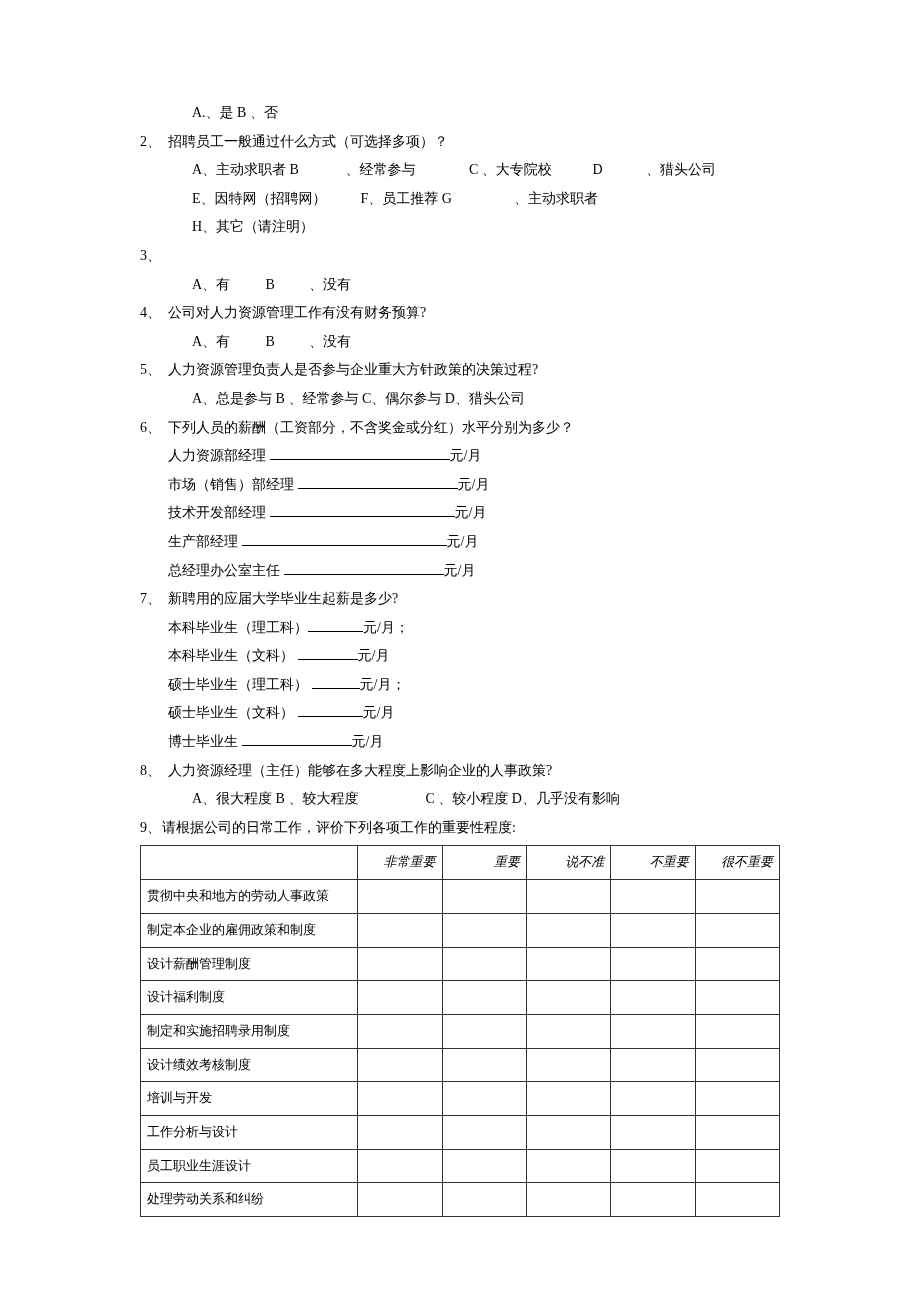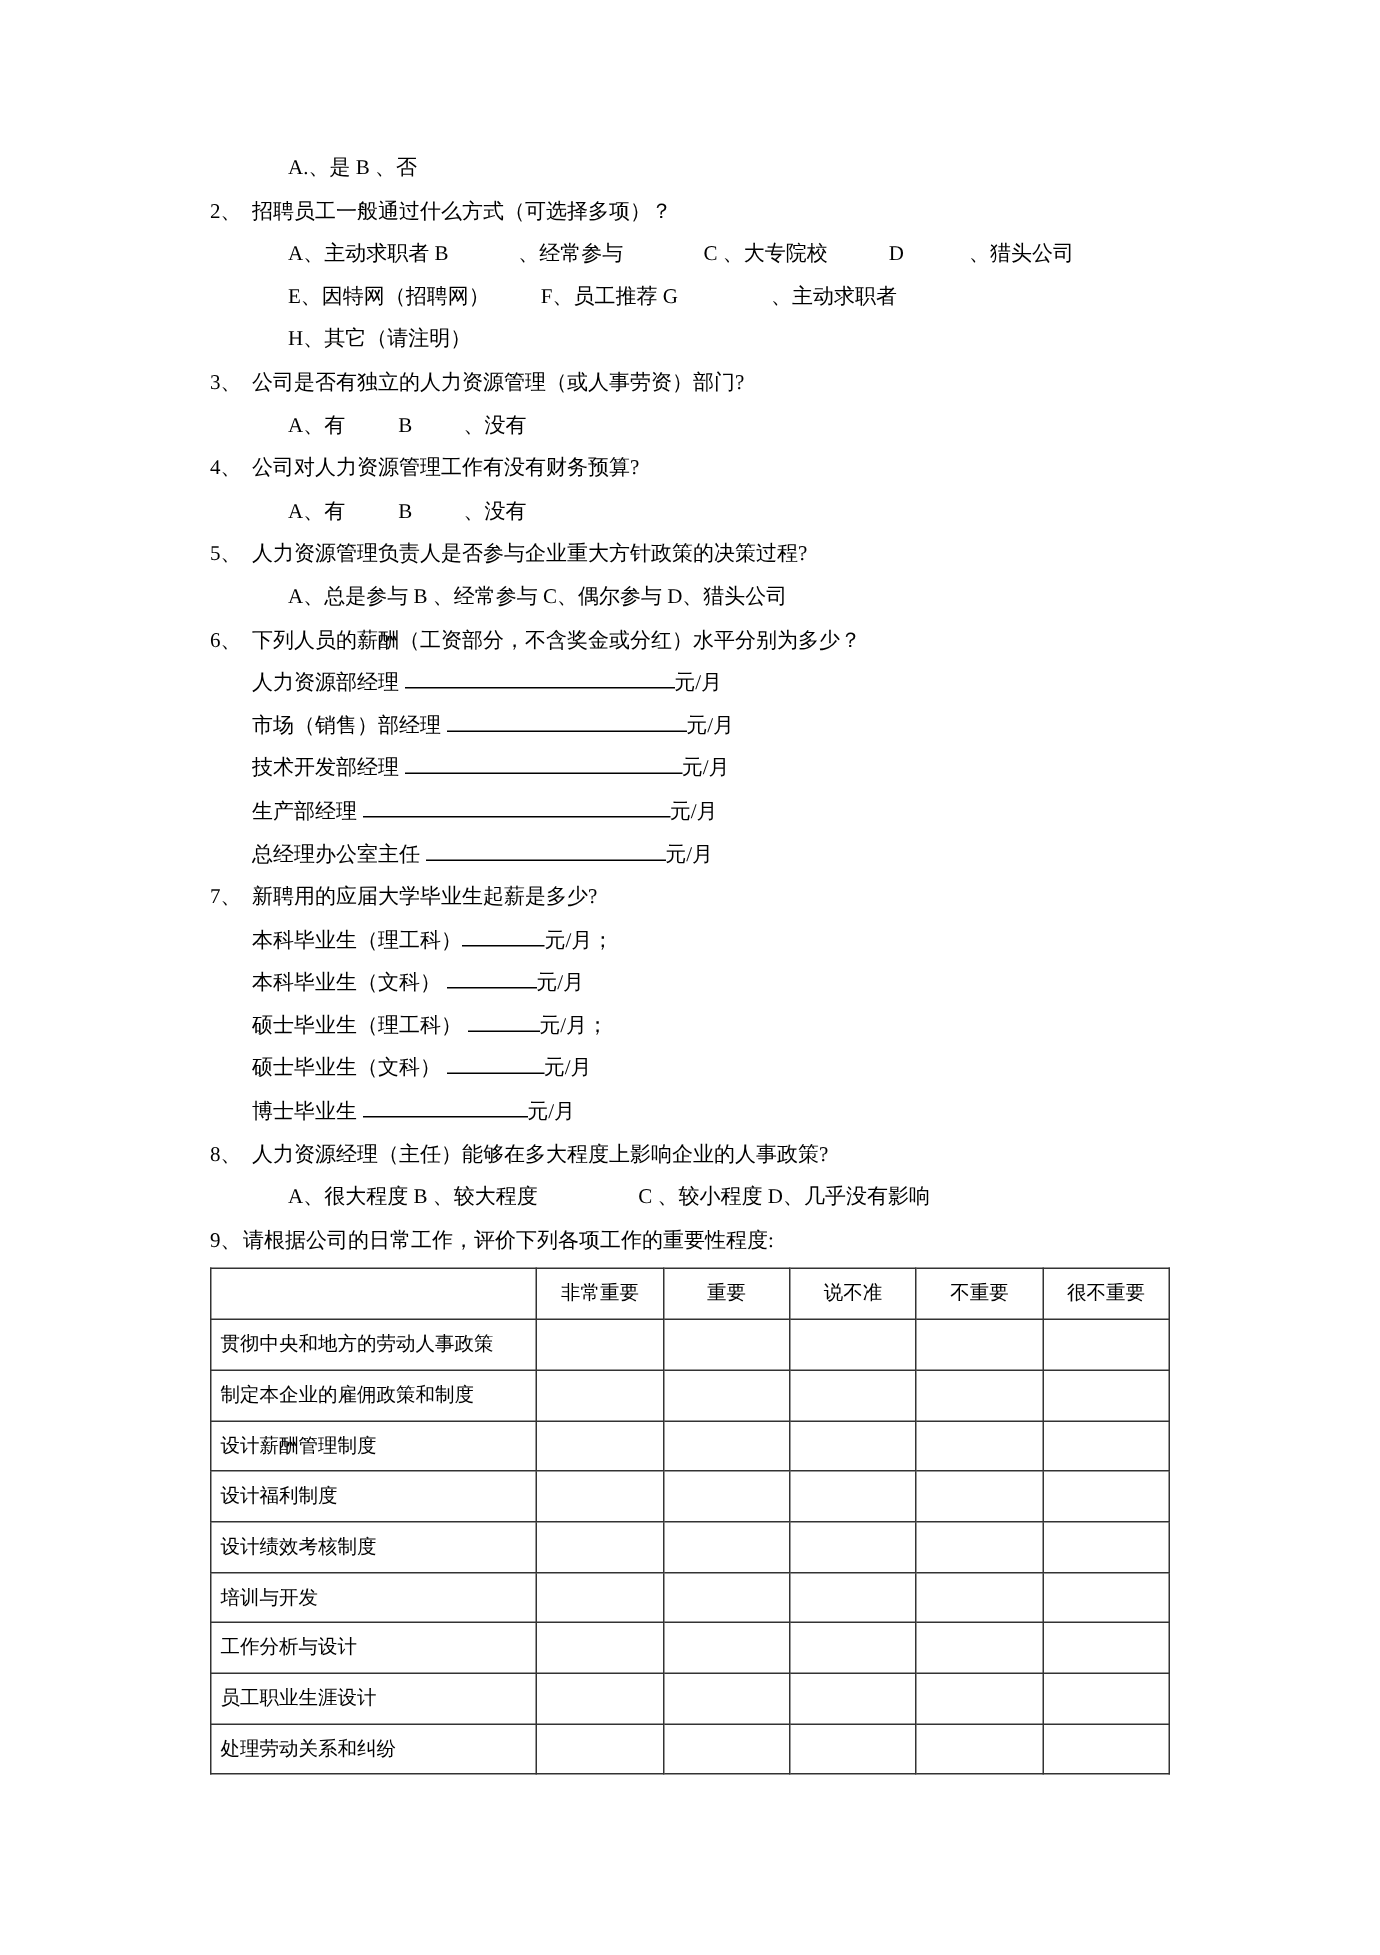"公司是否有独立的人力资源管理（或人事劳资）部门?" span { html: <span>公司是否有独立的人力资源管理（或人事劳资）部门?</span> -> none }
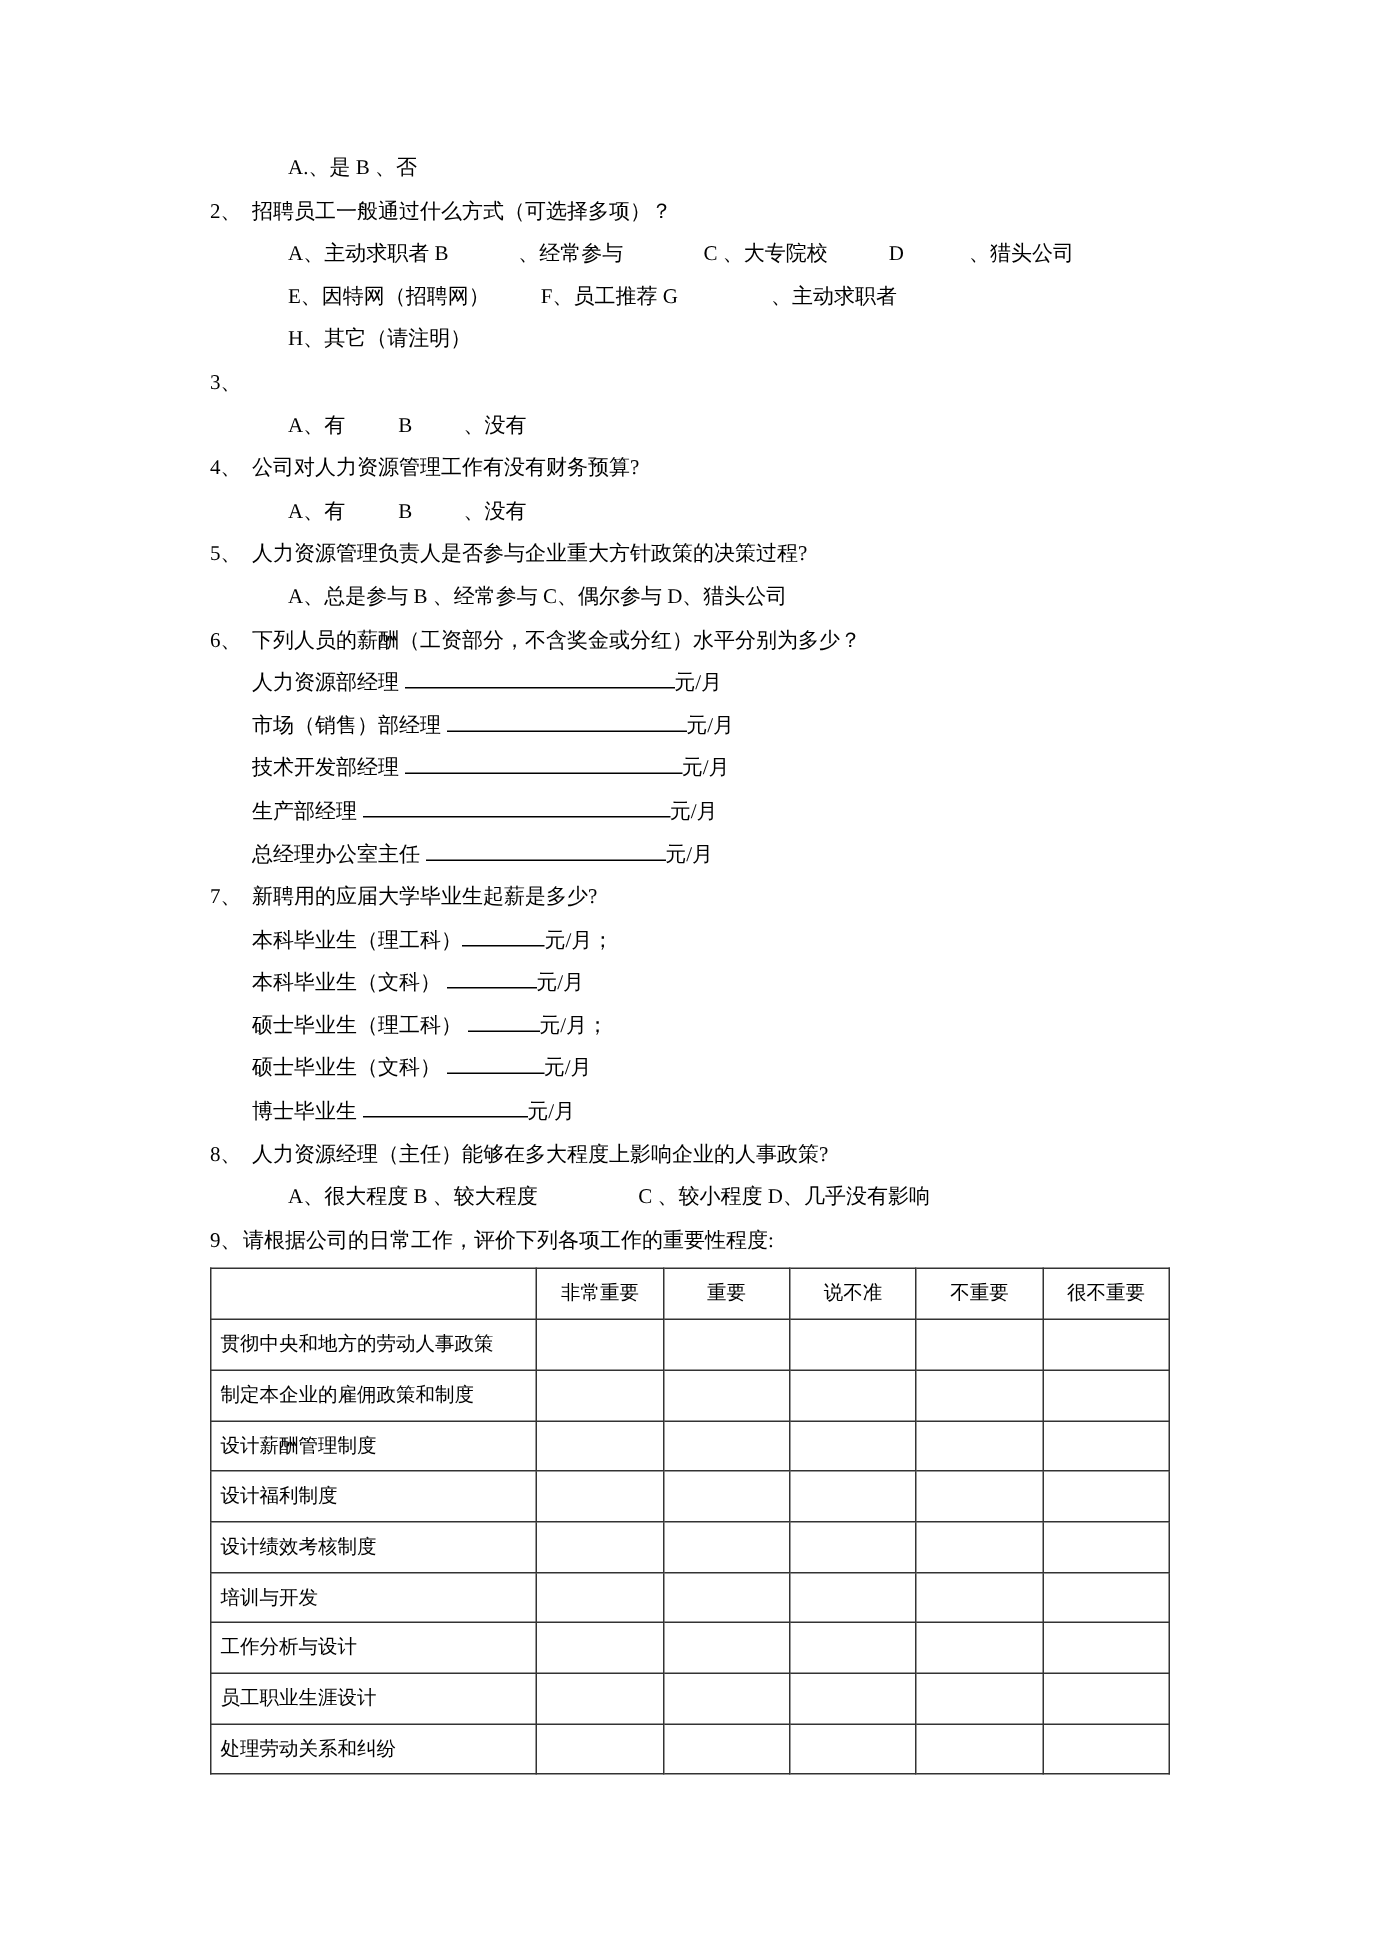"非常重要" th { font-style: none -> italic; text-align: center -> right }
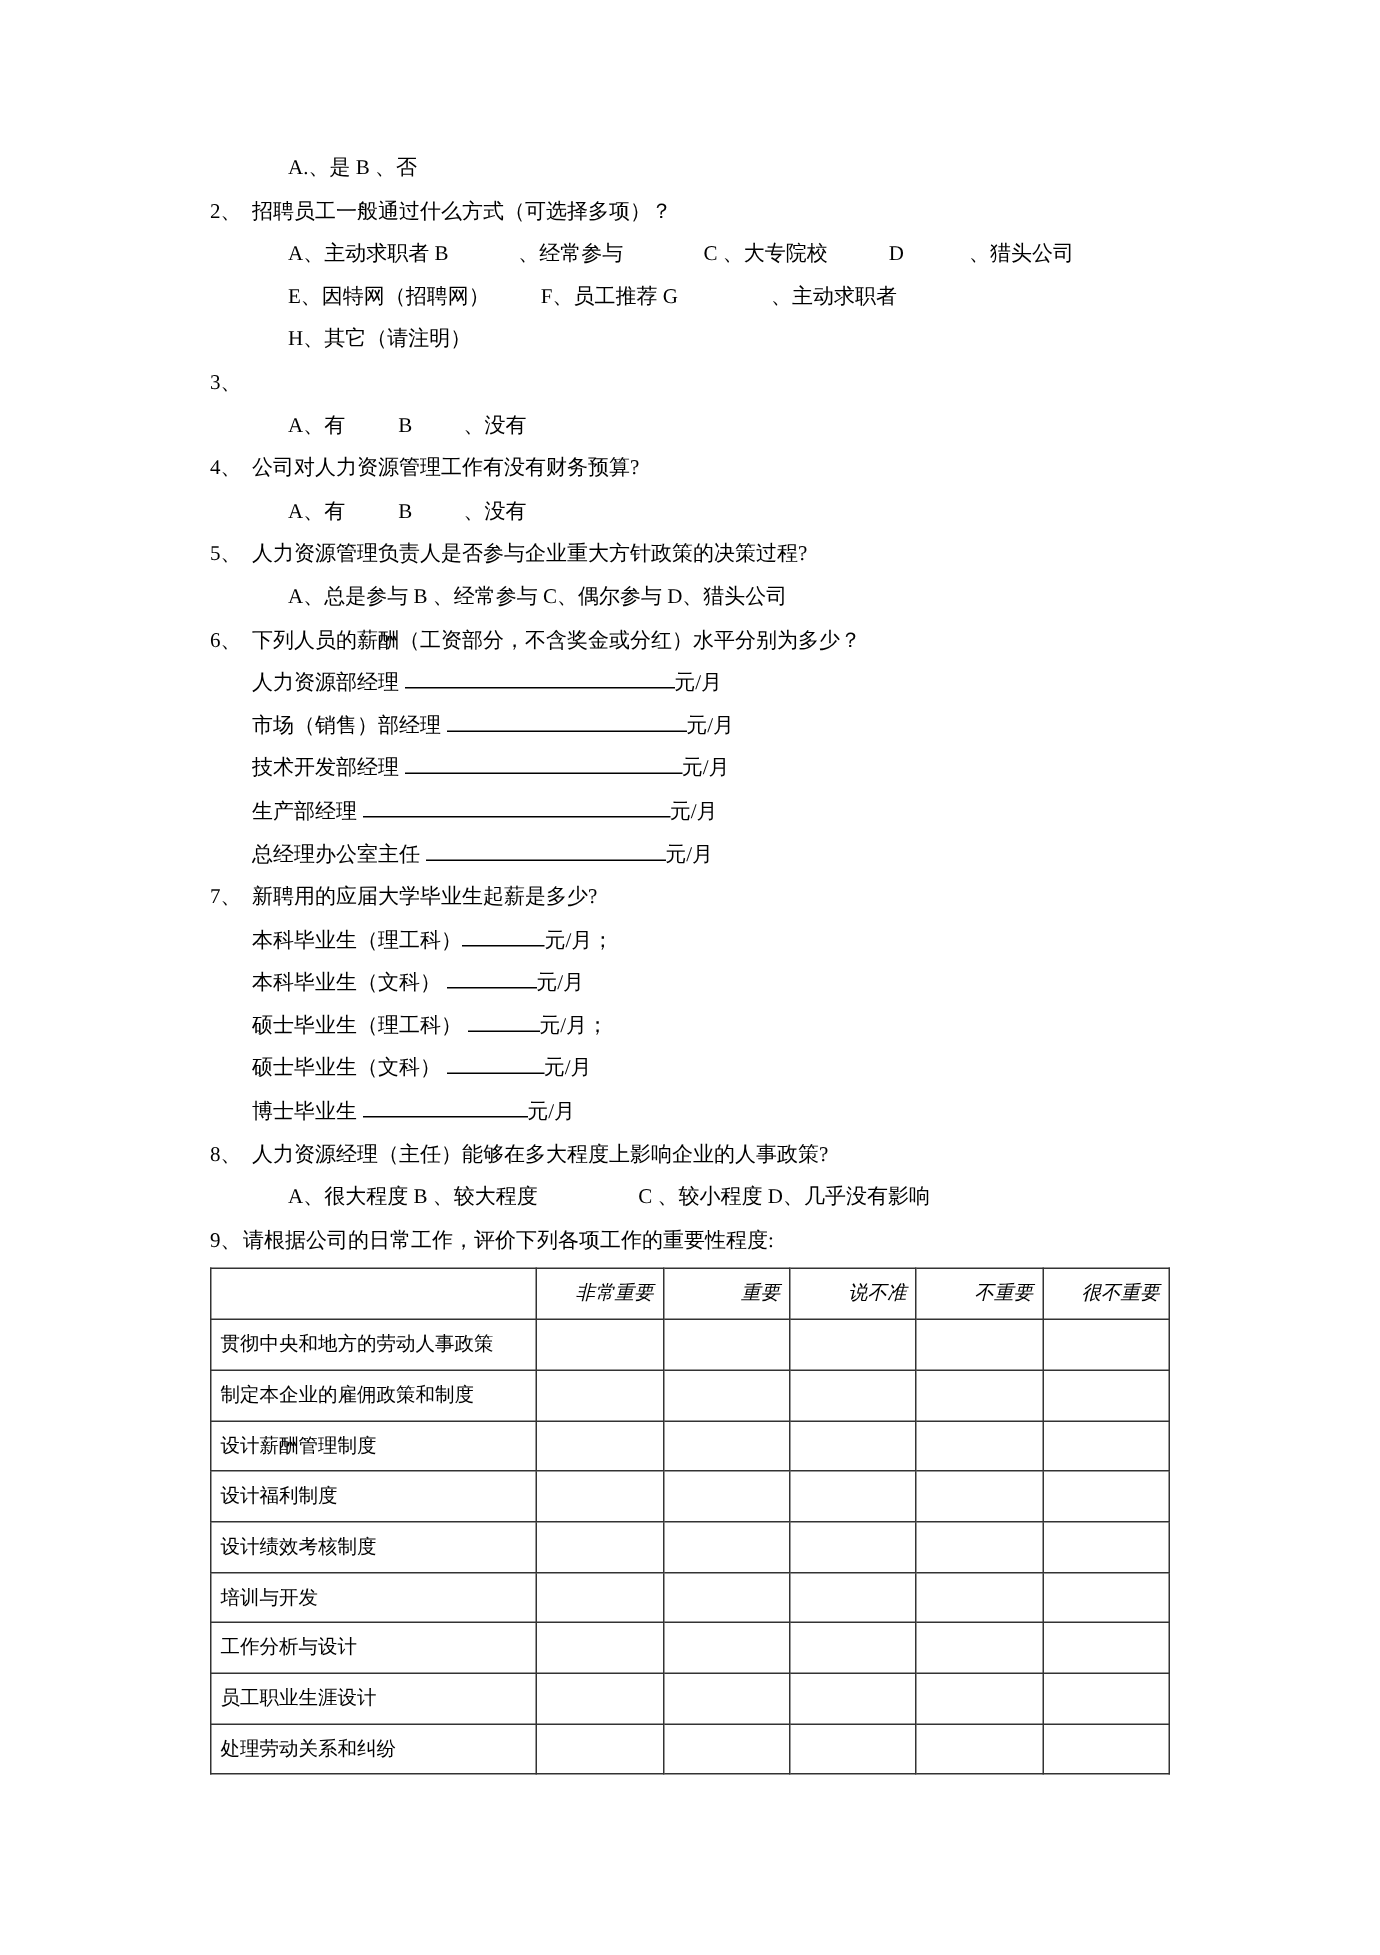"制定和实施招聘录用制度" tr { html: none -> <tr> <td>制定和实施招聘录用制度</td> <td></td> <td></td> <td></td> <td></td> <td></td> </tr> }
